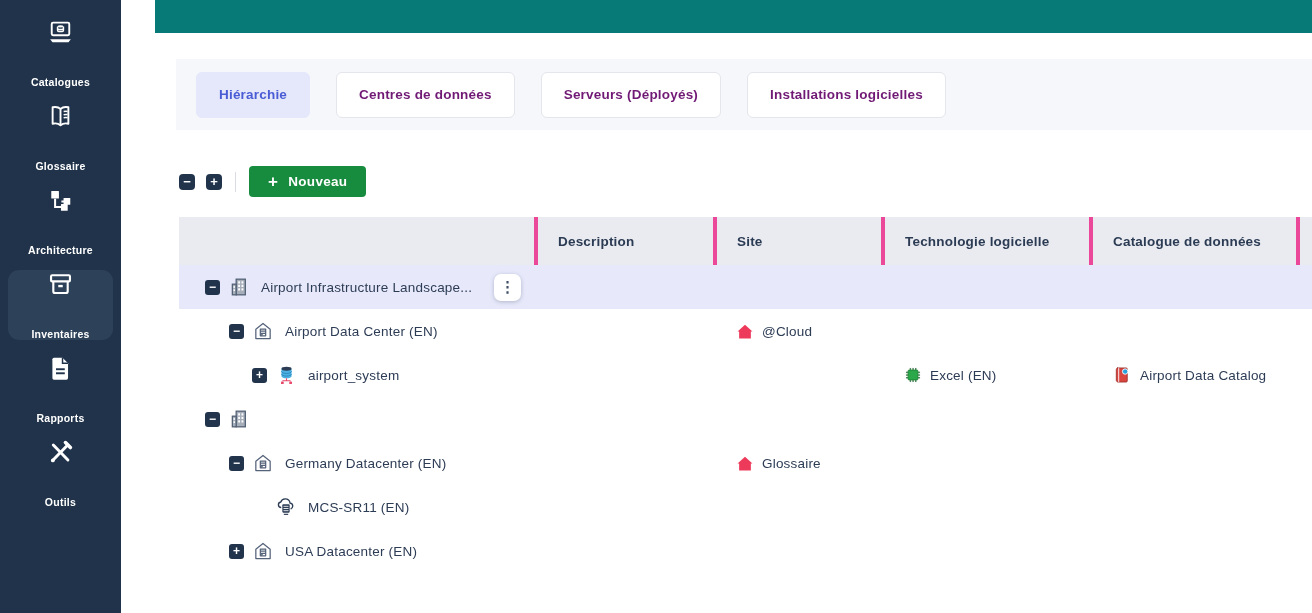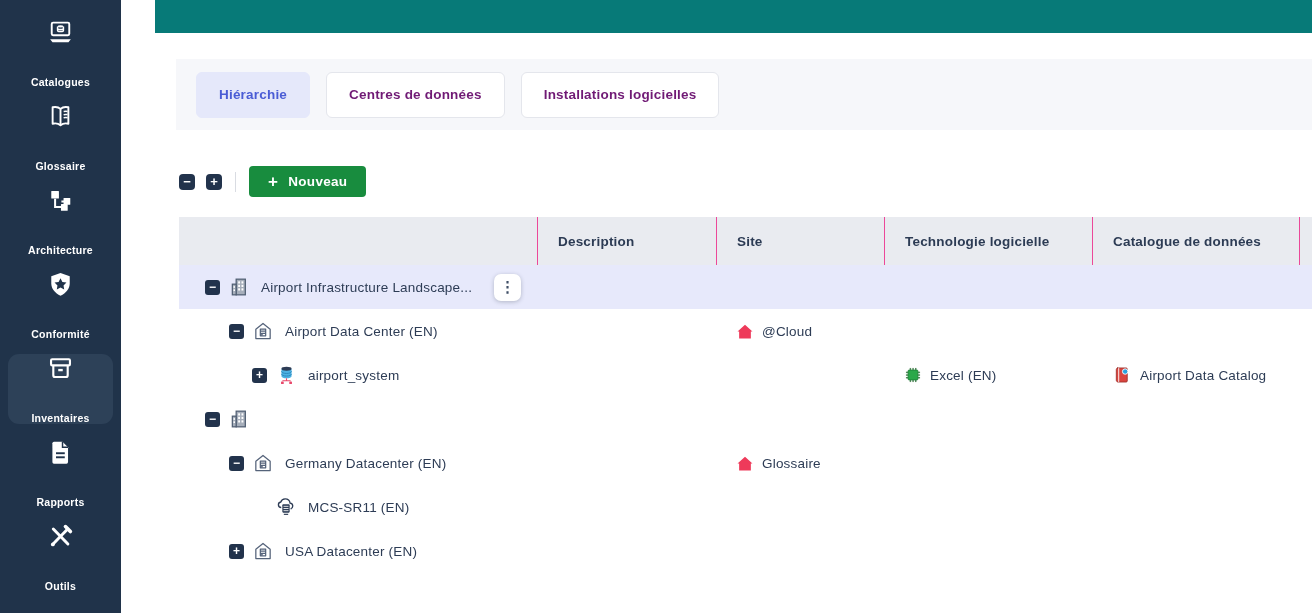"Hiérarchie" .tabs-panel { gap: 16px -> 26px }
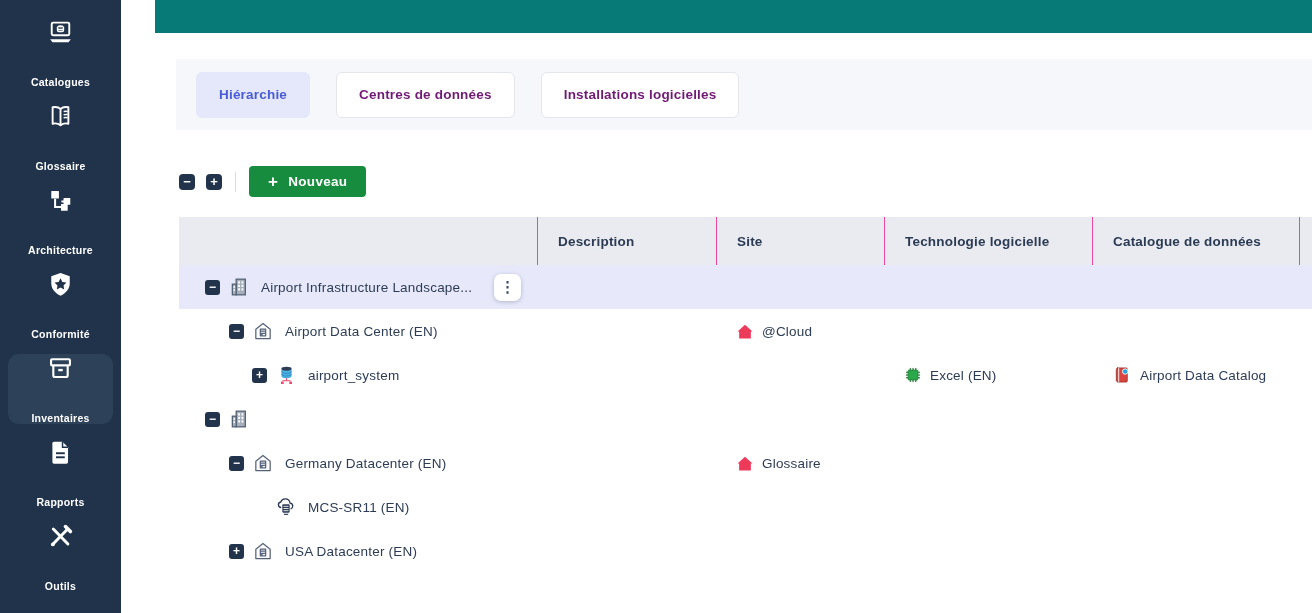"Serveurs (Déployés)" button.tab { html: none -> <button> <span>Serveurs (Déployés)</span> </button> }
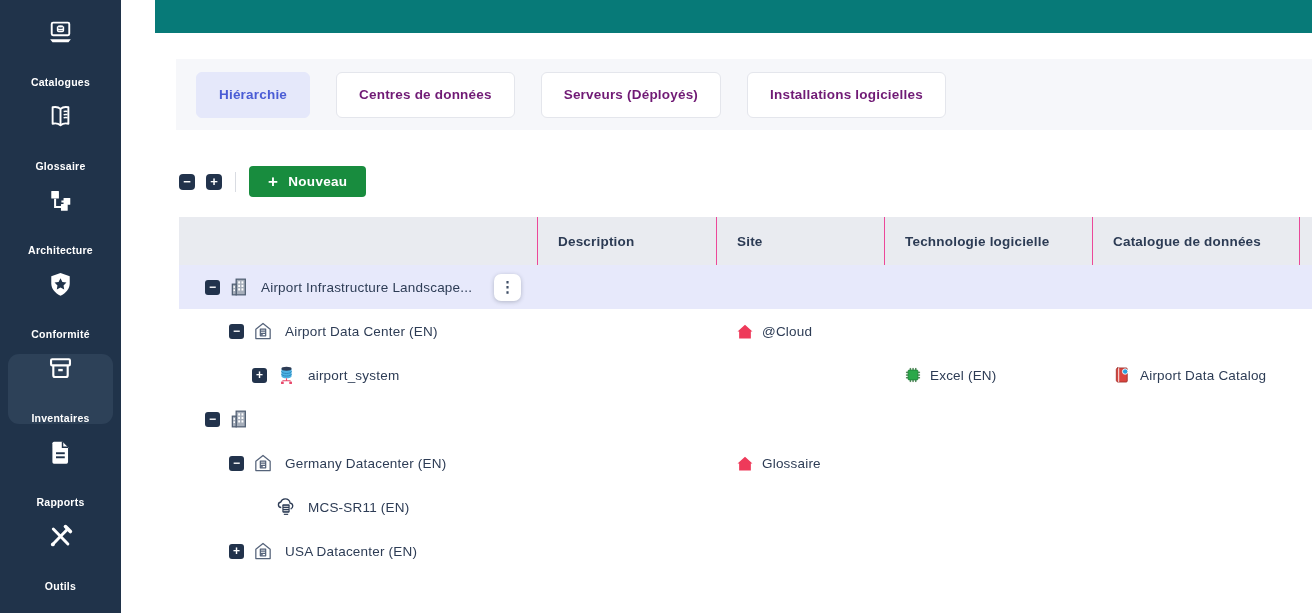"Description" .th { border-right: 1px solid #ec4899 -> 4px solid #ec4899 }
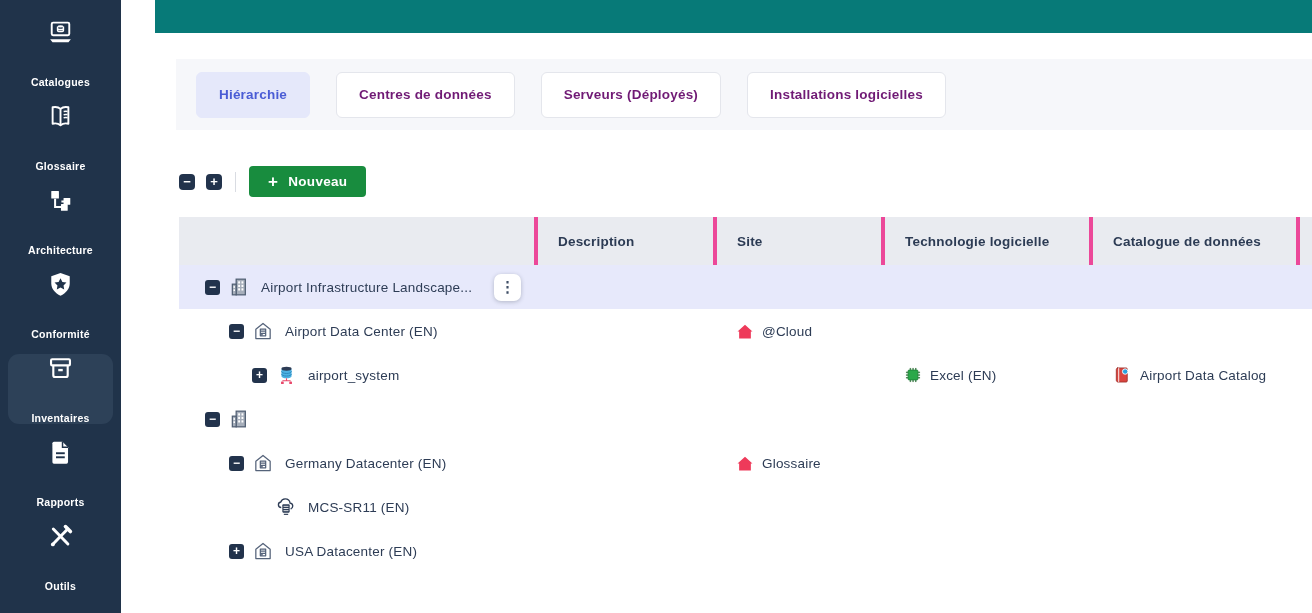"Conformité" div.side-item { html: <div> <span> <svg> <path></path> <path></path> </svg> </span> <div>Conformité</div> </div> -> none }
